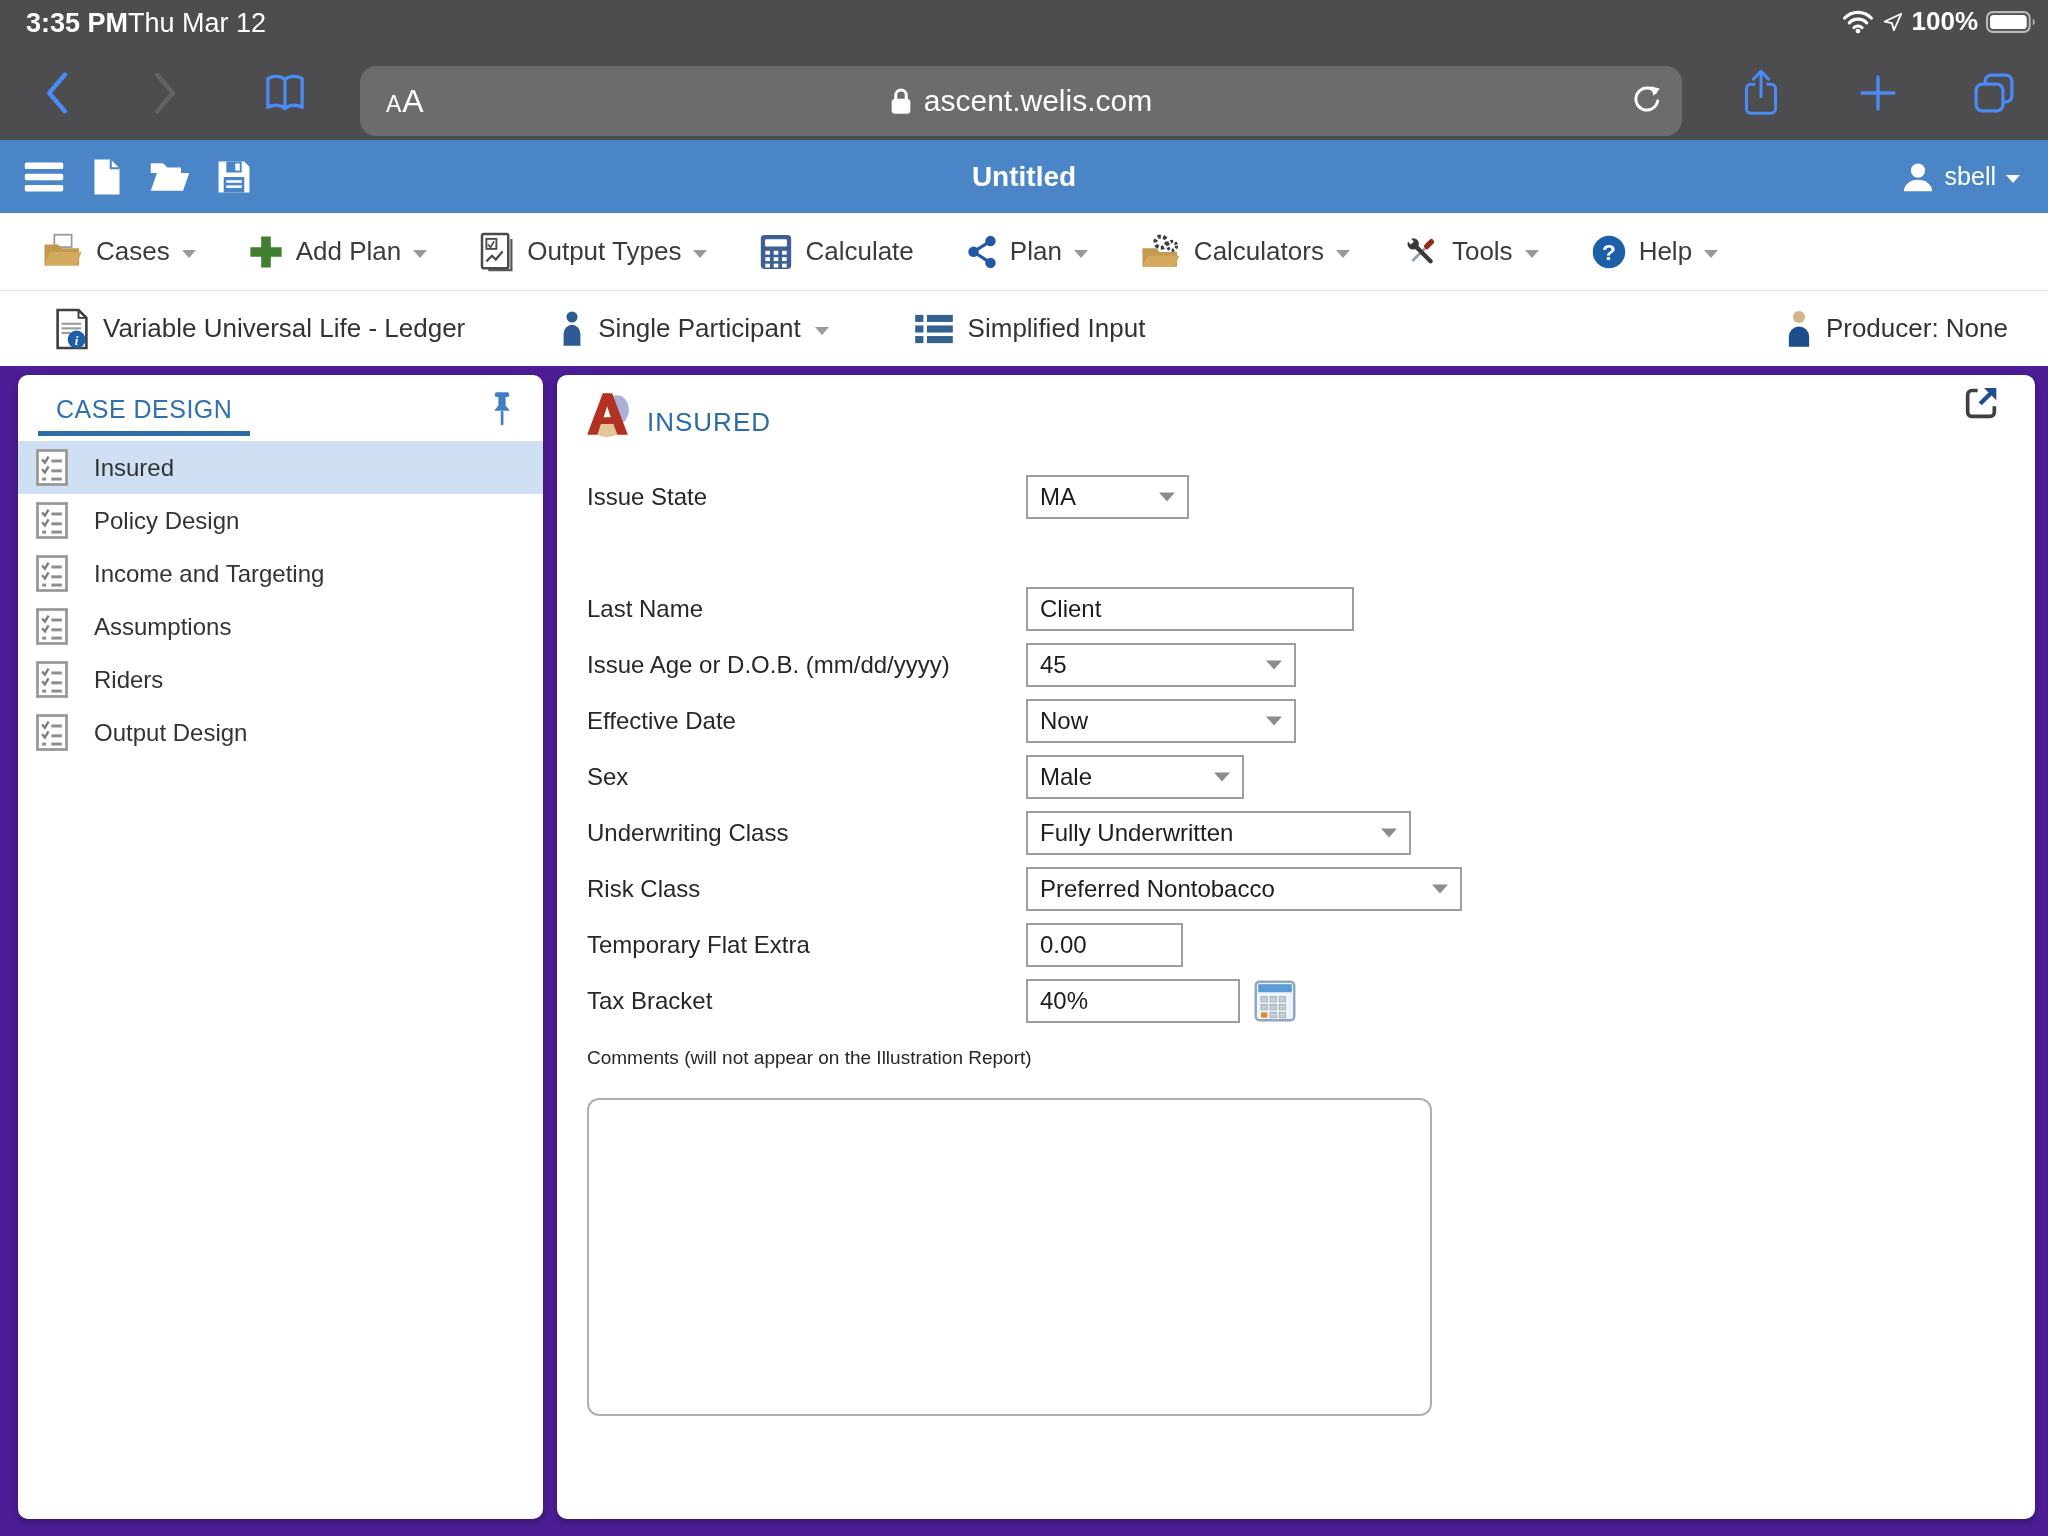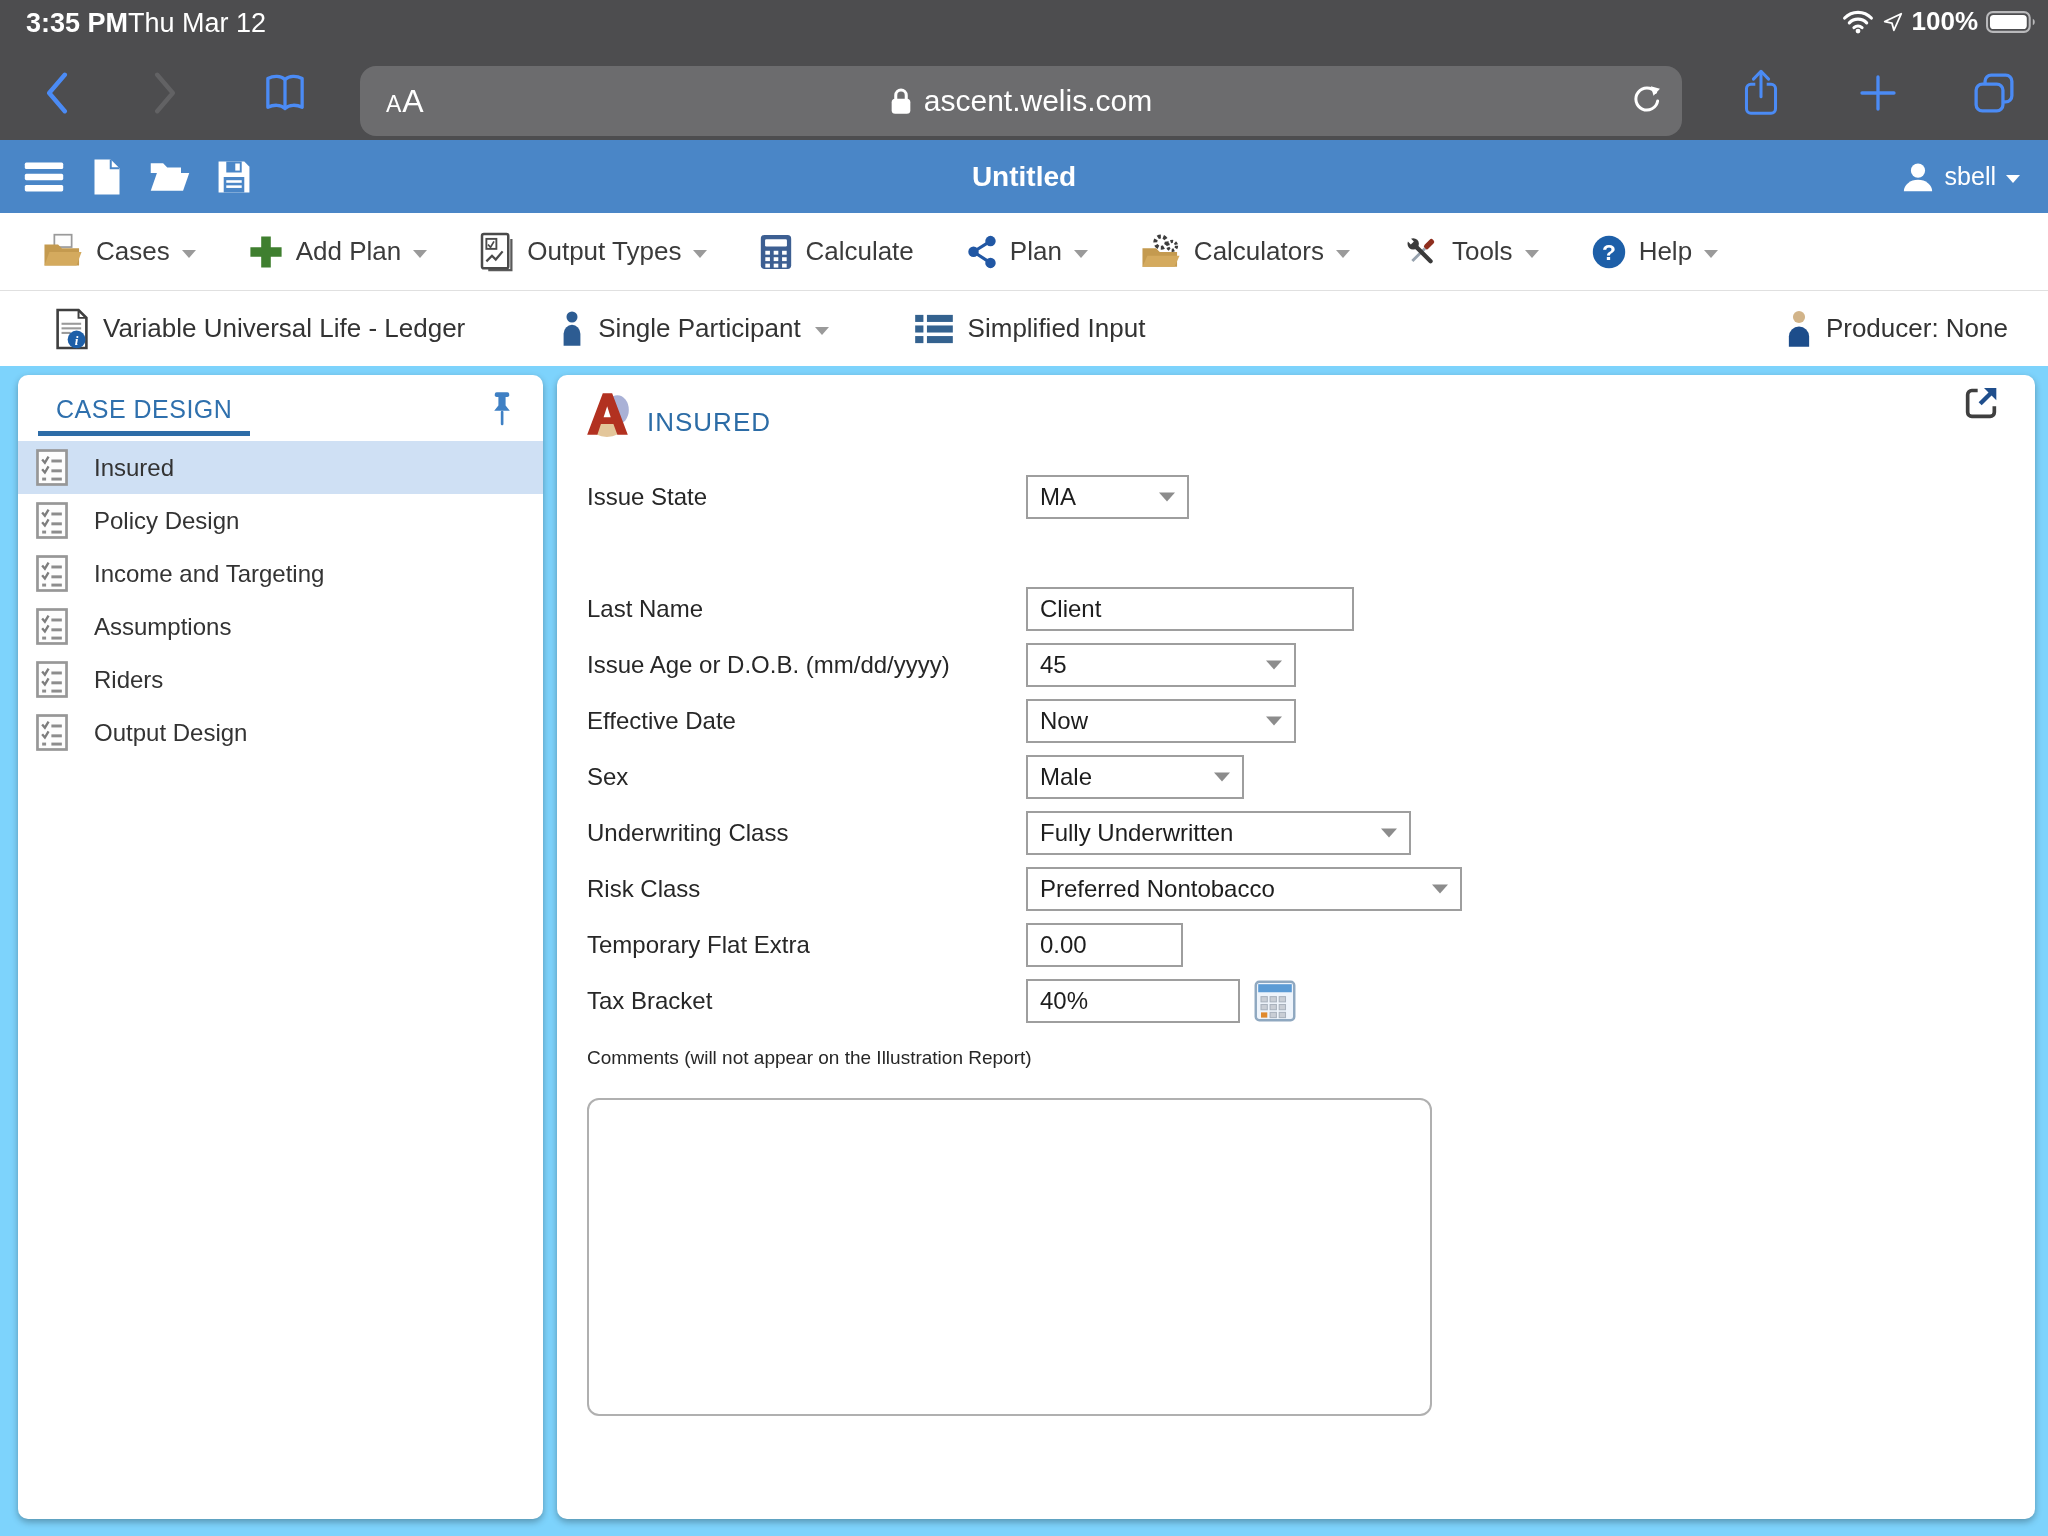"CASE DESIGN" .content { background: #7dd3fc -> #4c1d95 }
